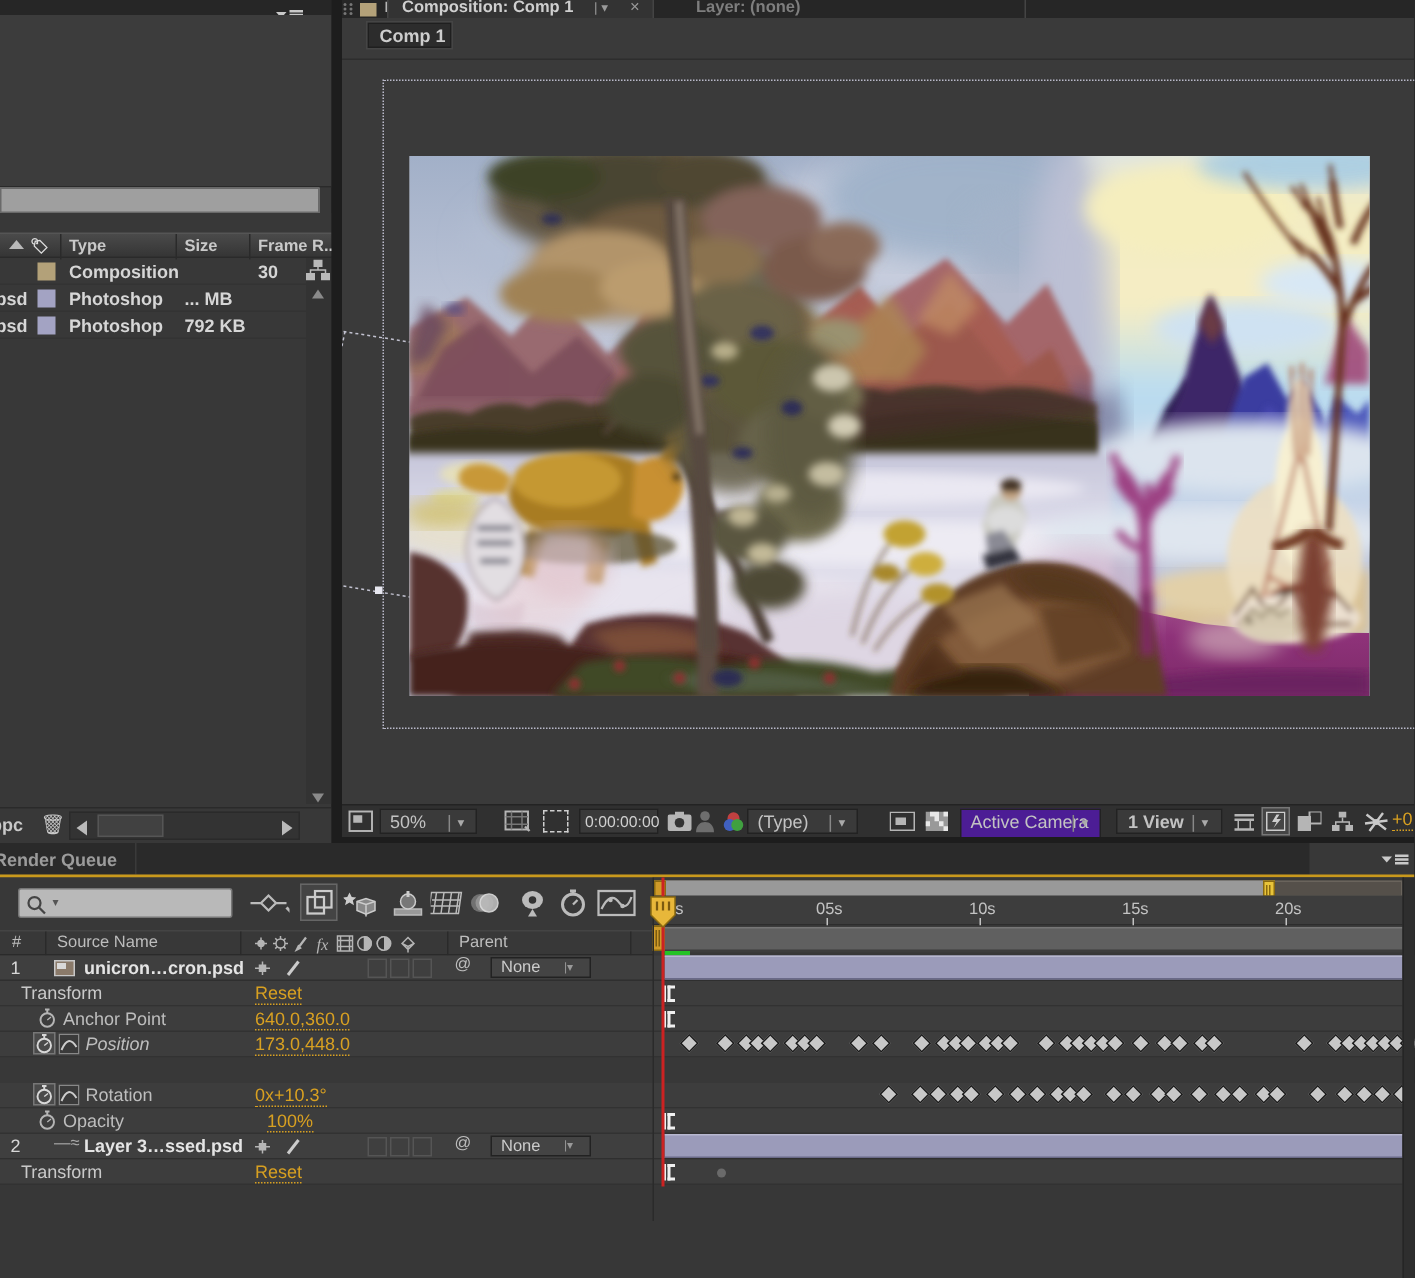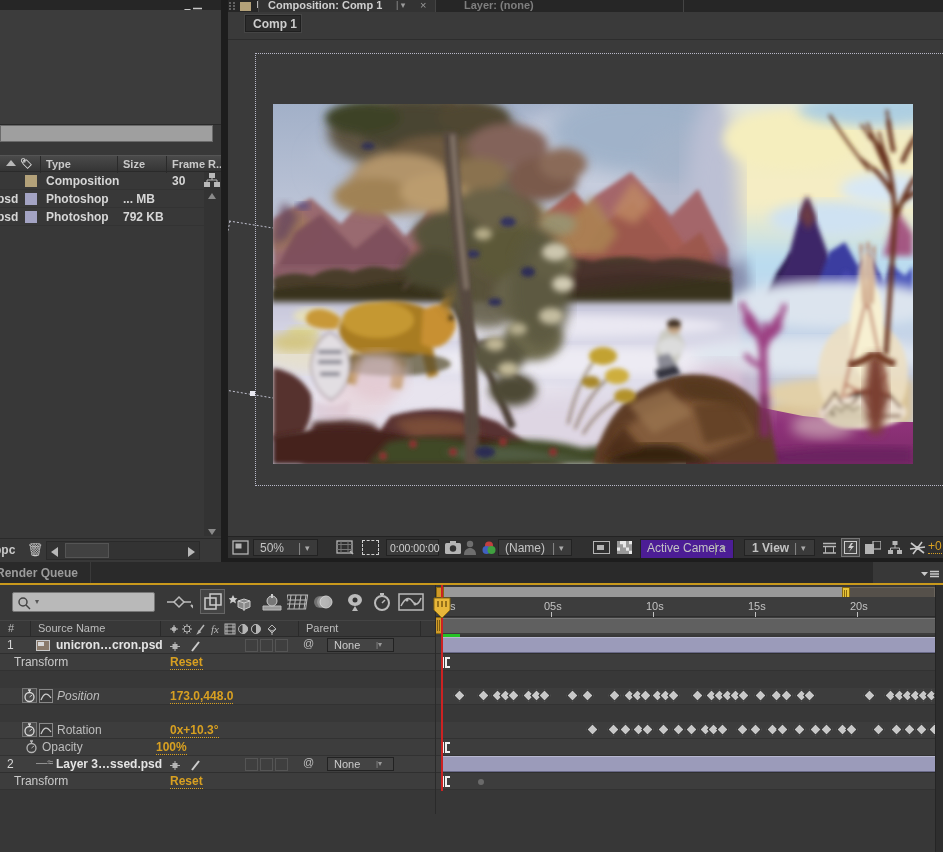"(Name)" span.abs { text: Name -> Type }
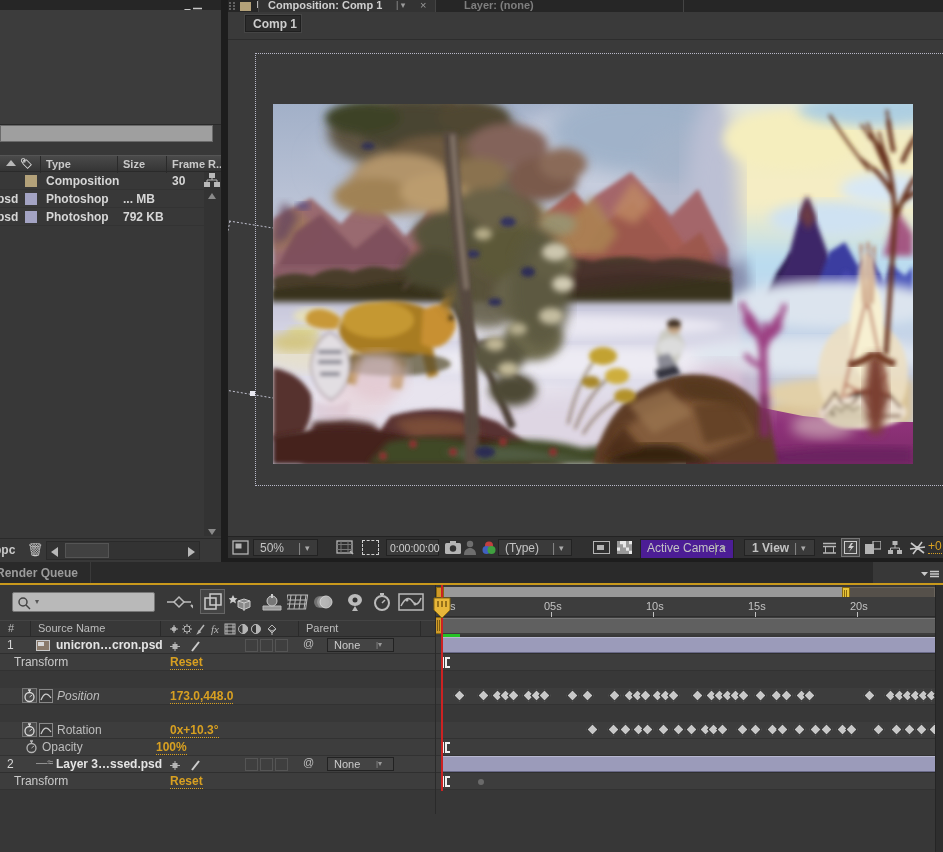"Reset" .val { font-weight: bold -> none }
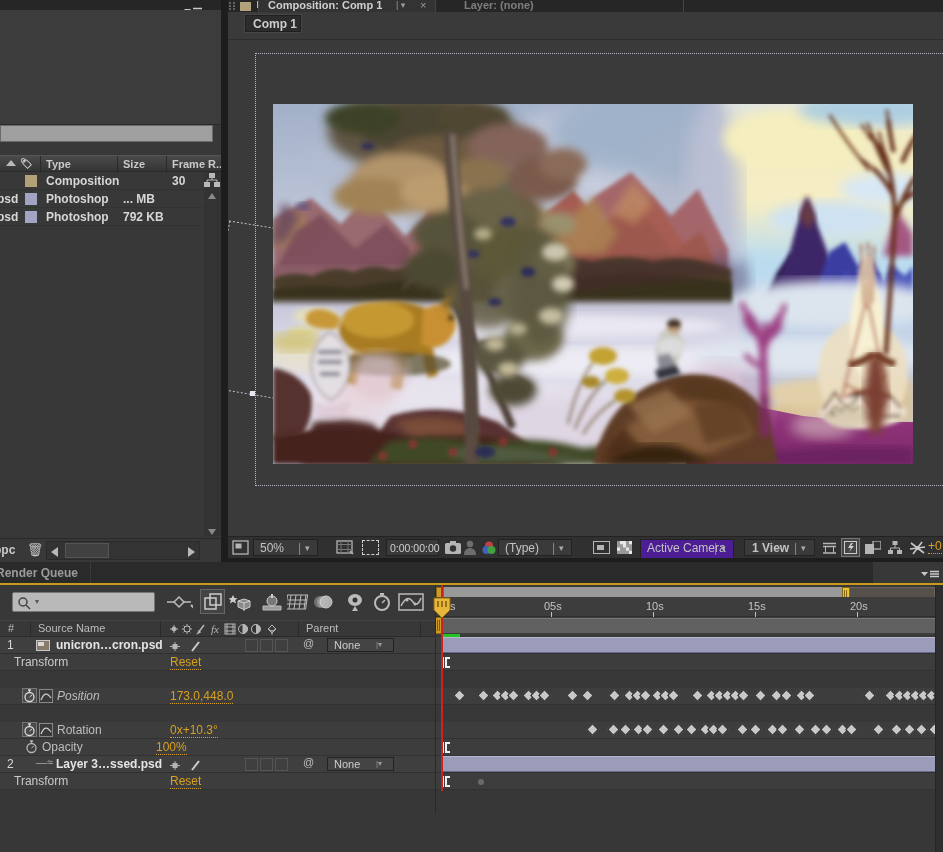"Anchor Point" div.row { html: none -> <div> <span><svg> <circle></circle> <path></path> <path></path> </svg></span> <span>Anchor Point</span> <span>640.0,360.0</span> <span></span> </div> }
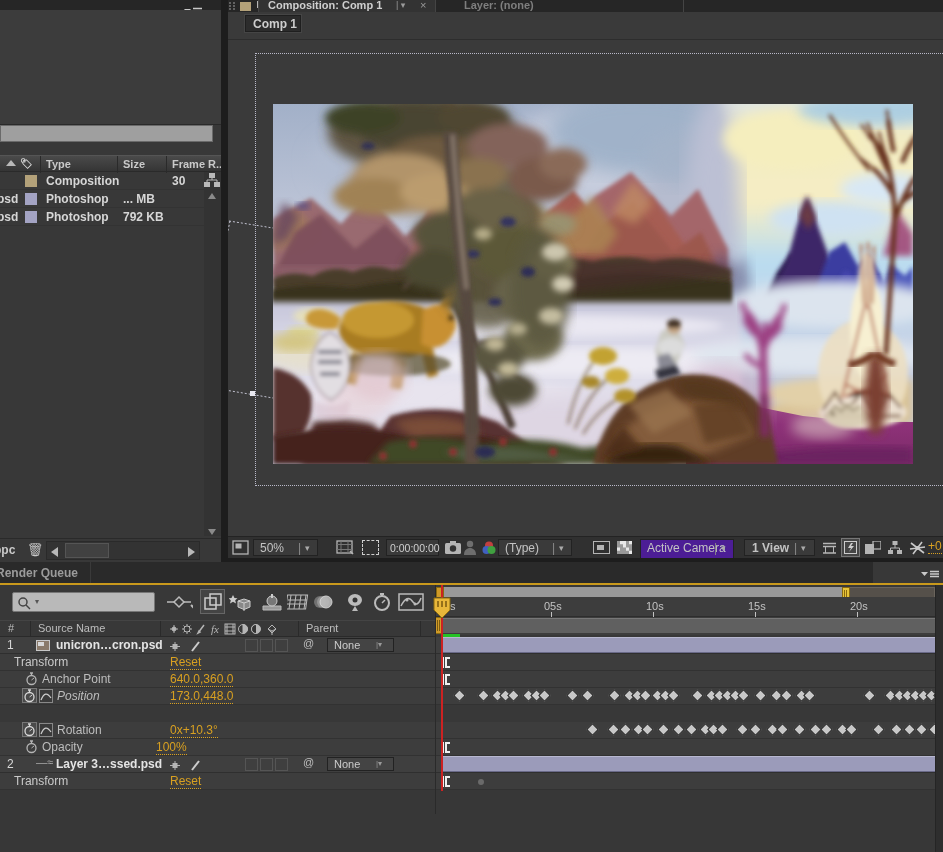"100%" span.val { left: 156px -> 178px }
